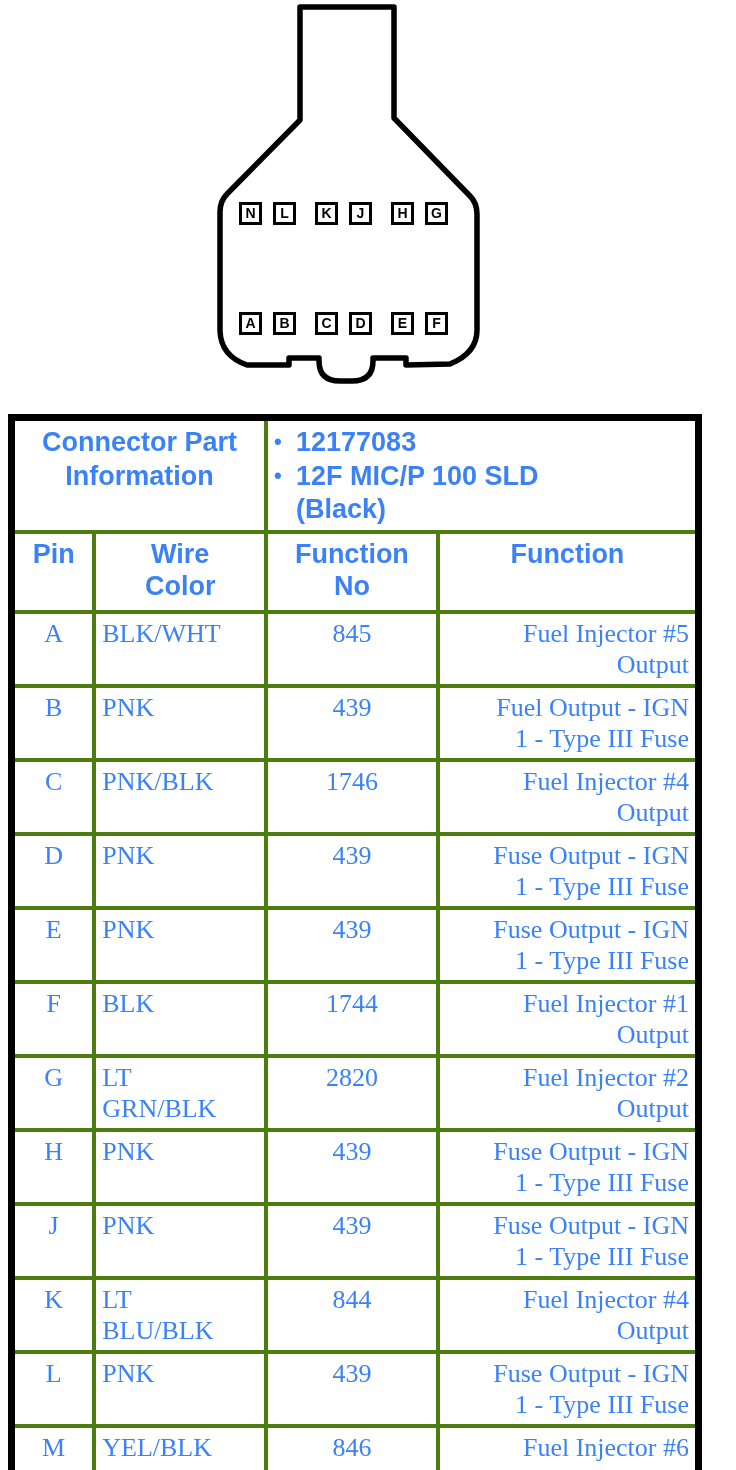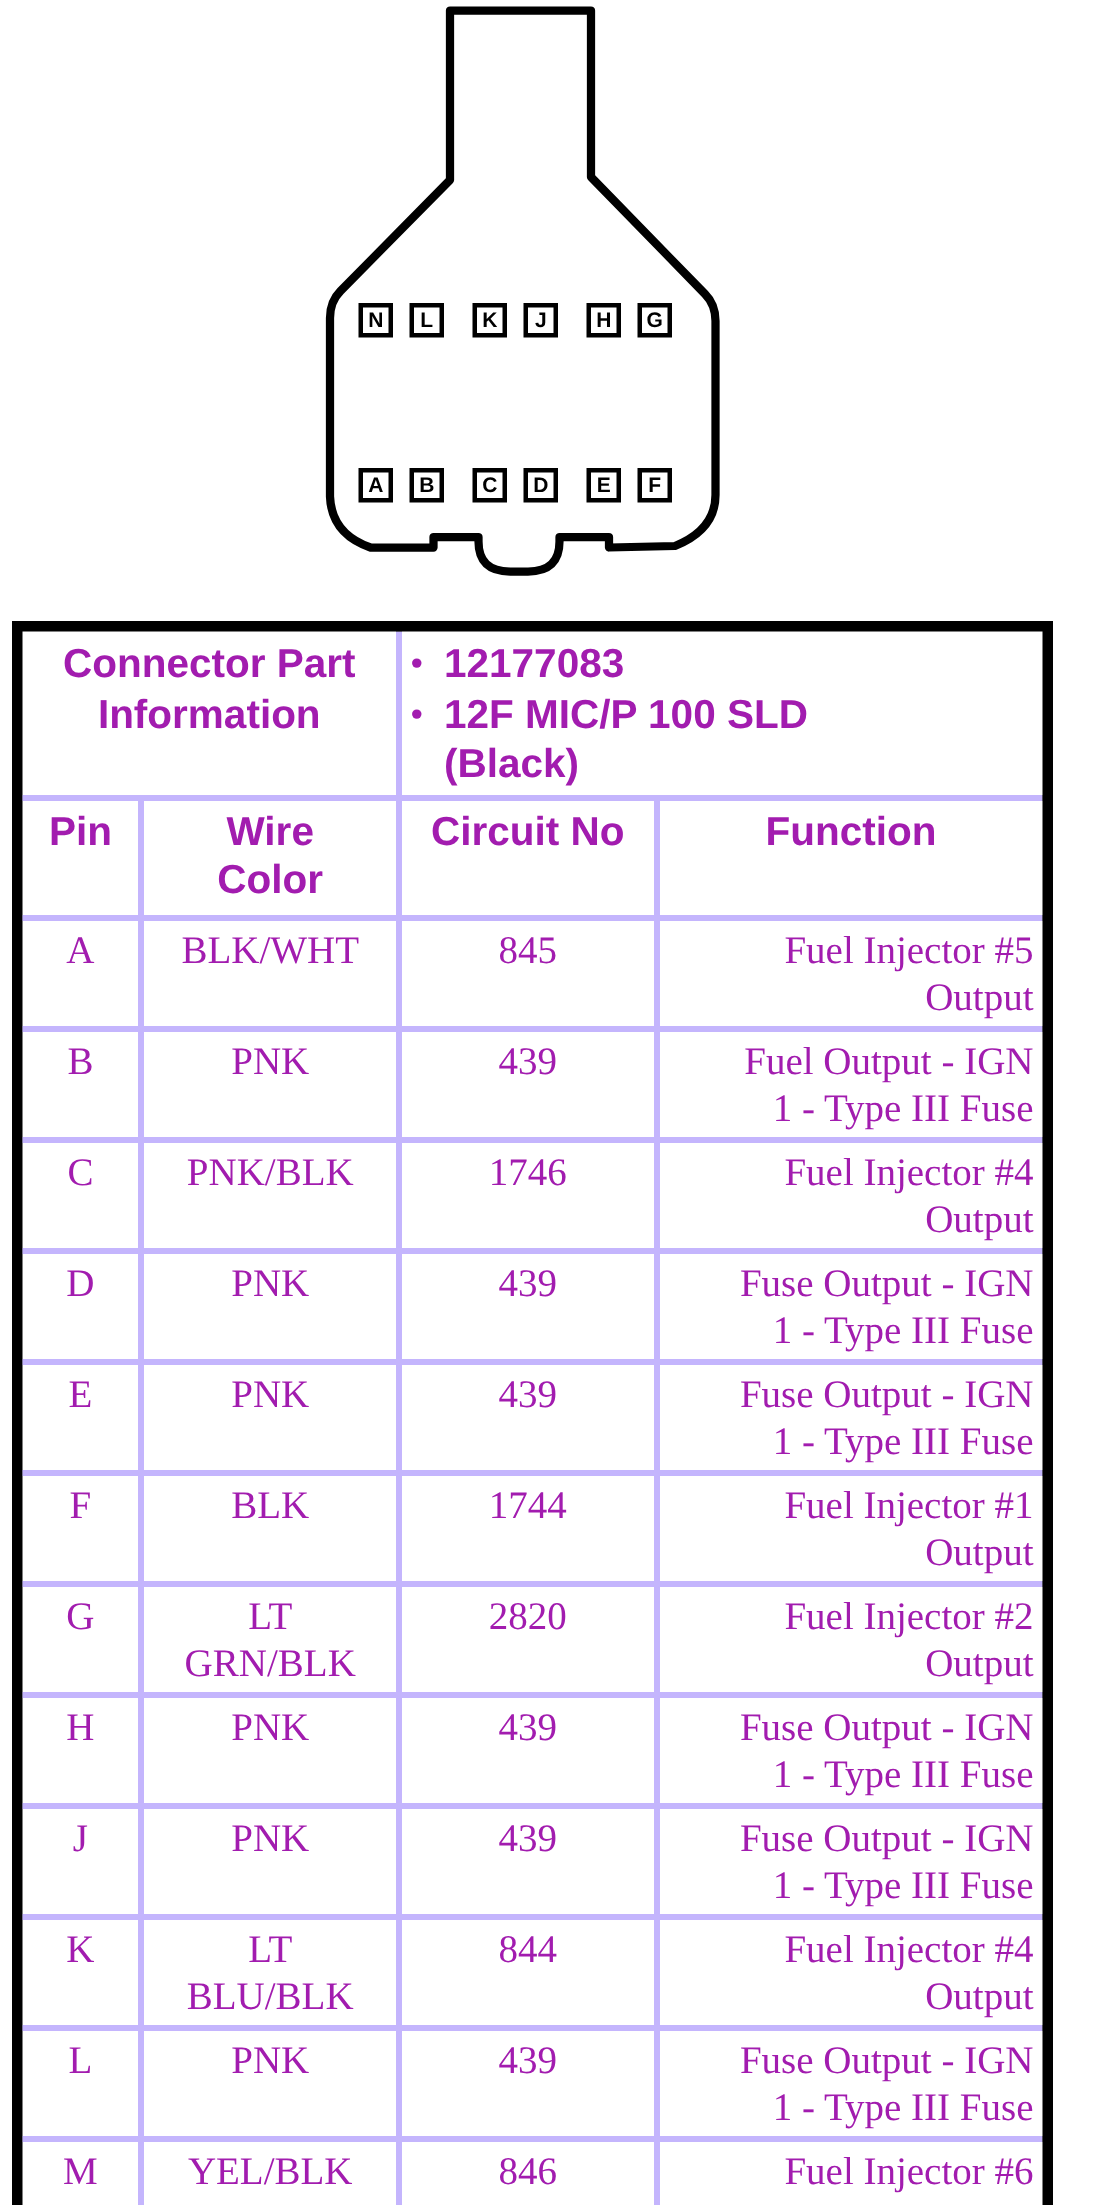"Connector Part" table.pinout td, table.pinout th { border: 4px solid #c4b5fd -> 4px solid #4d7c0f; color: #a21caf -> #3b82f6 }
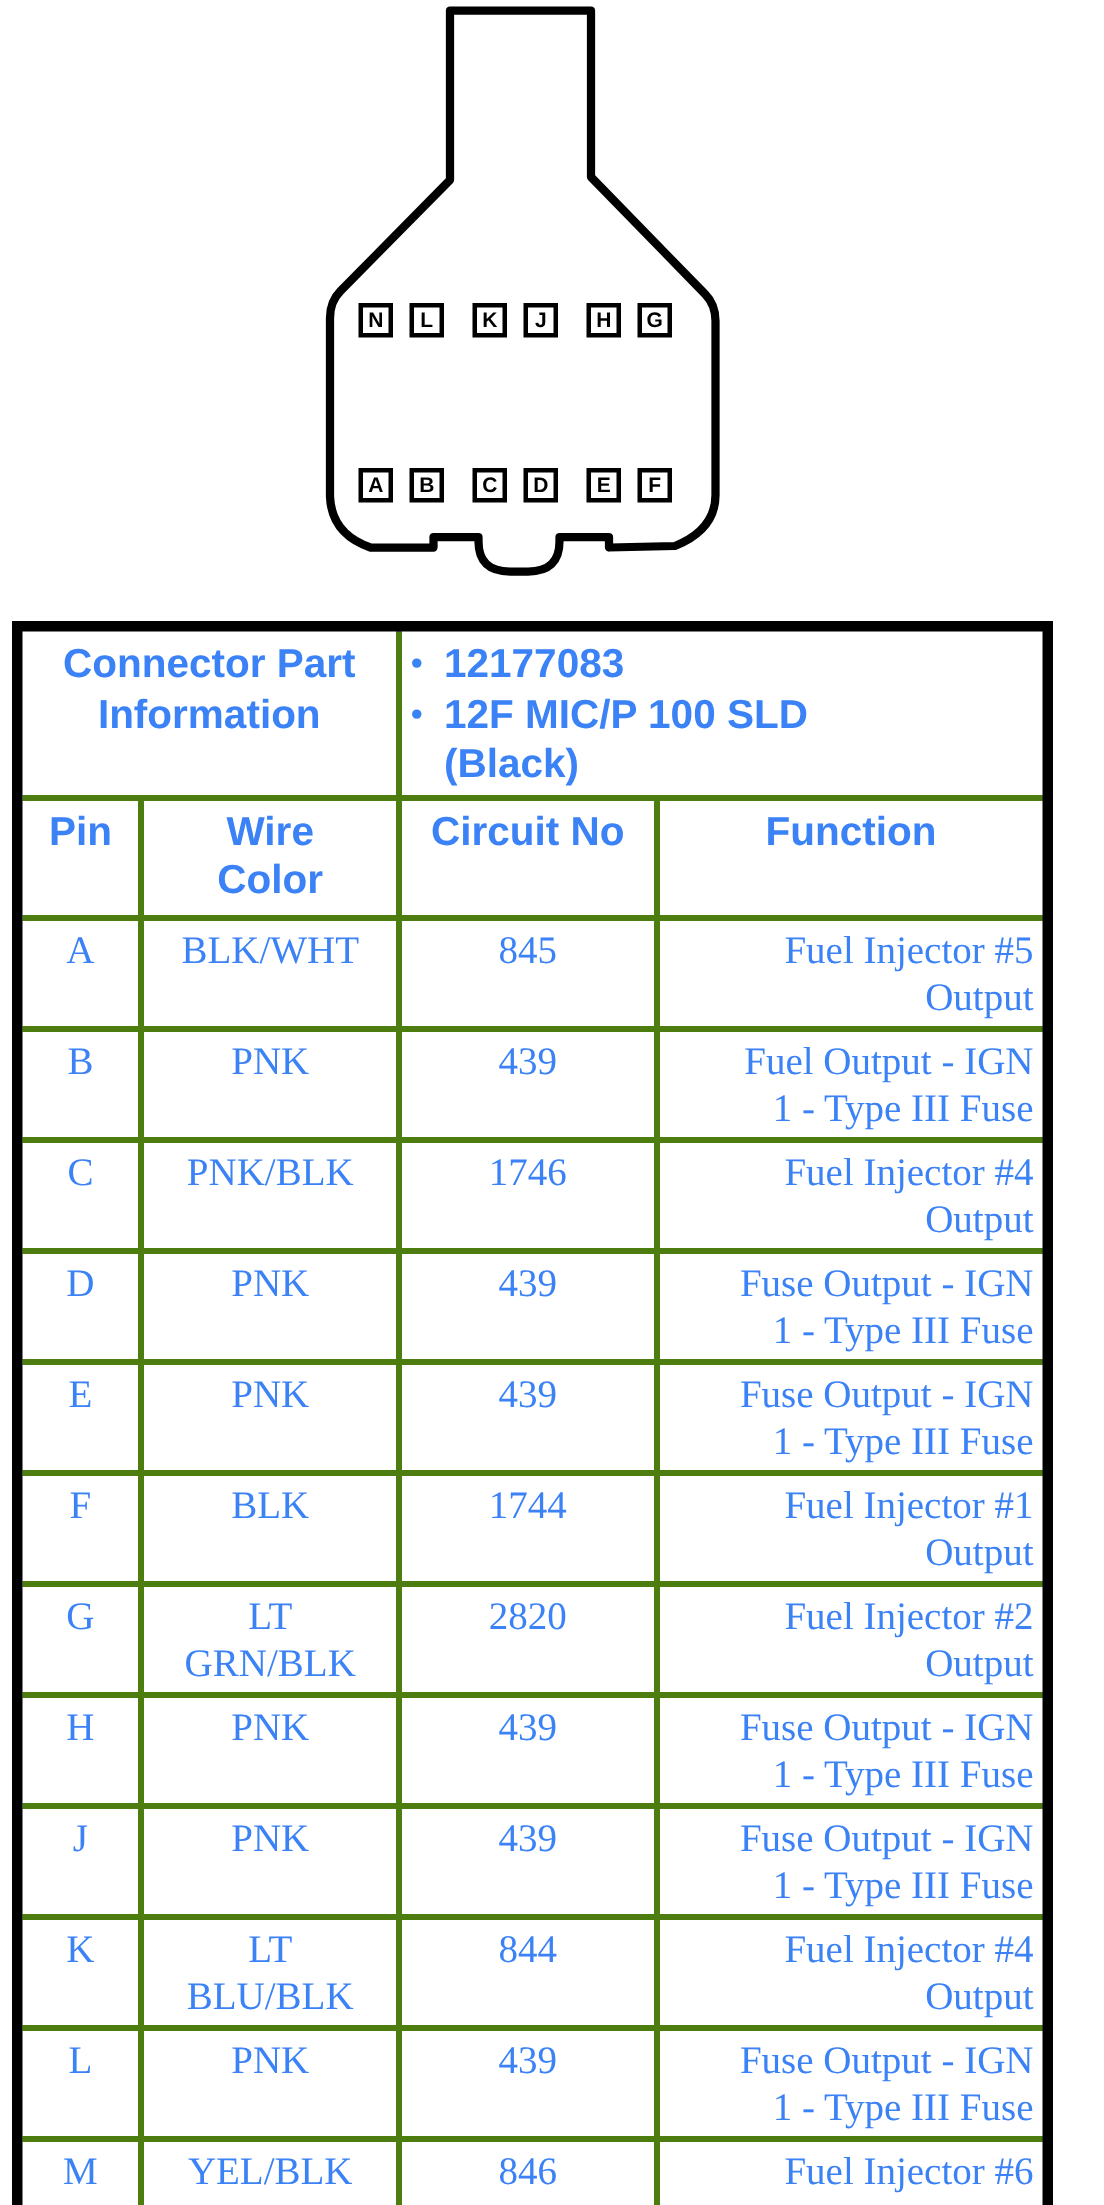"Circuit No" th { text: Circuit -> Function }
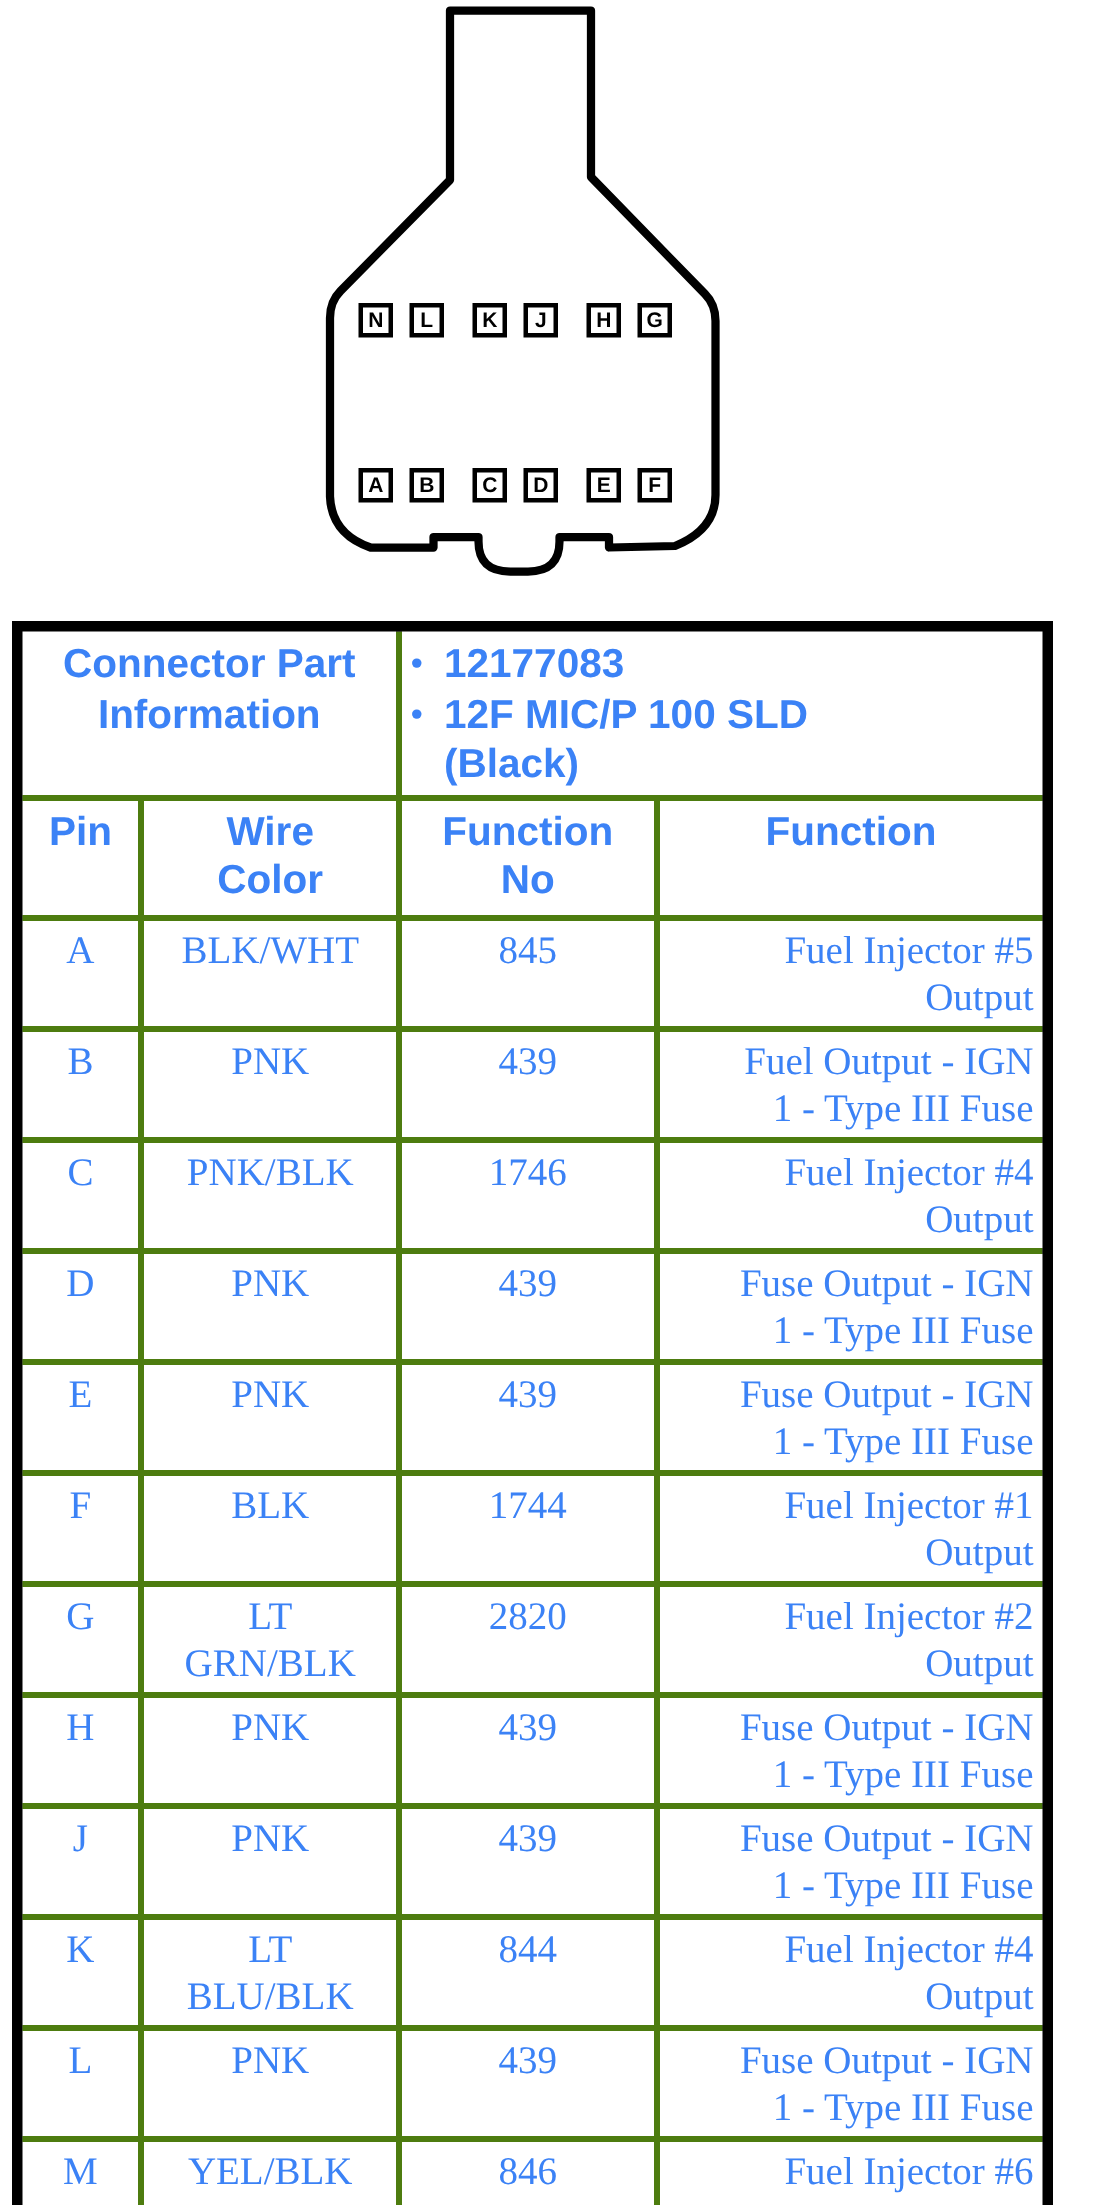"BLK/WHT" td.c-wire { text-align: center -> none }
